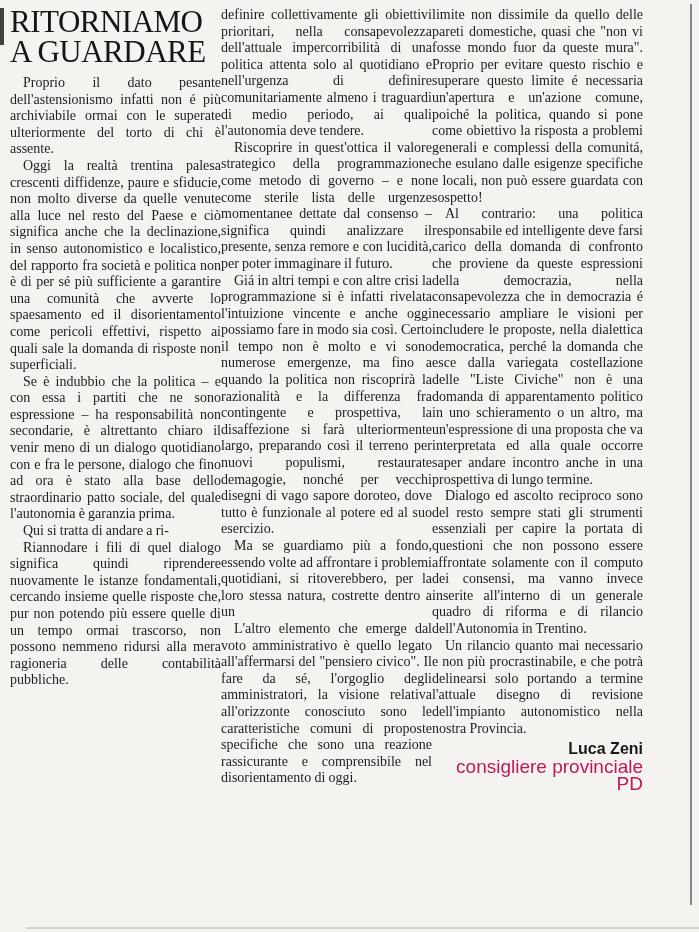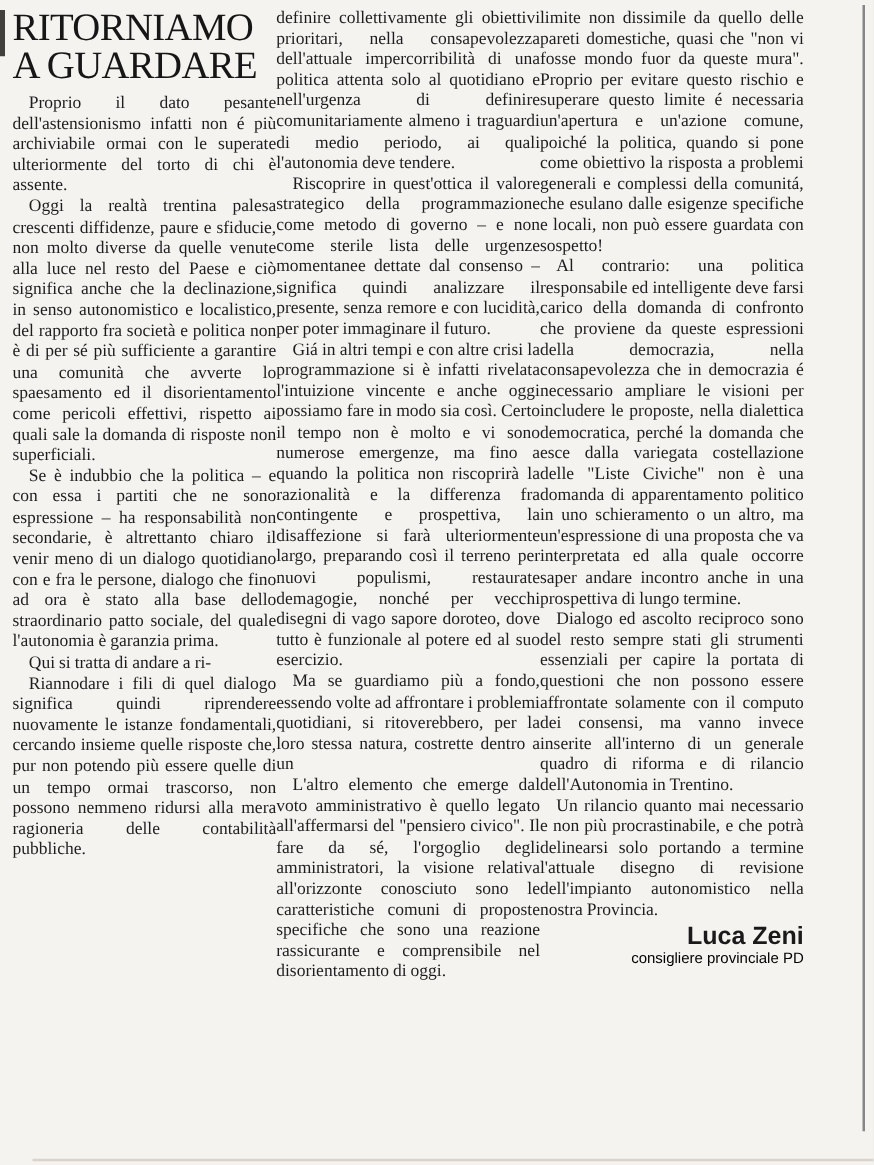"Luca Zeni" .sig-name { font-size: 20px -> 16px }
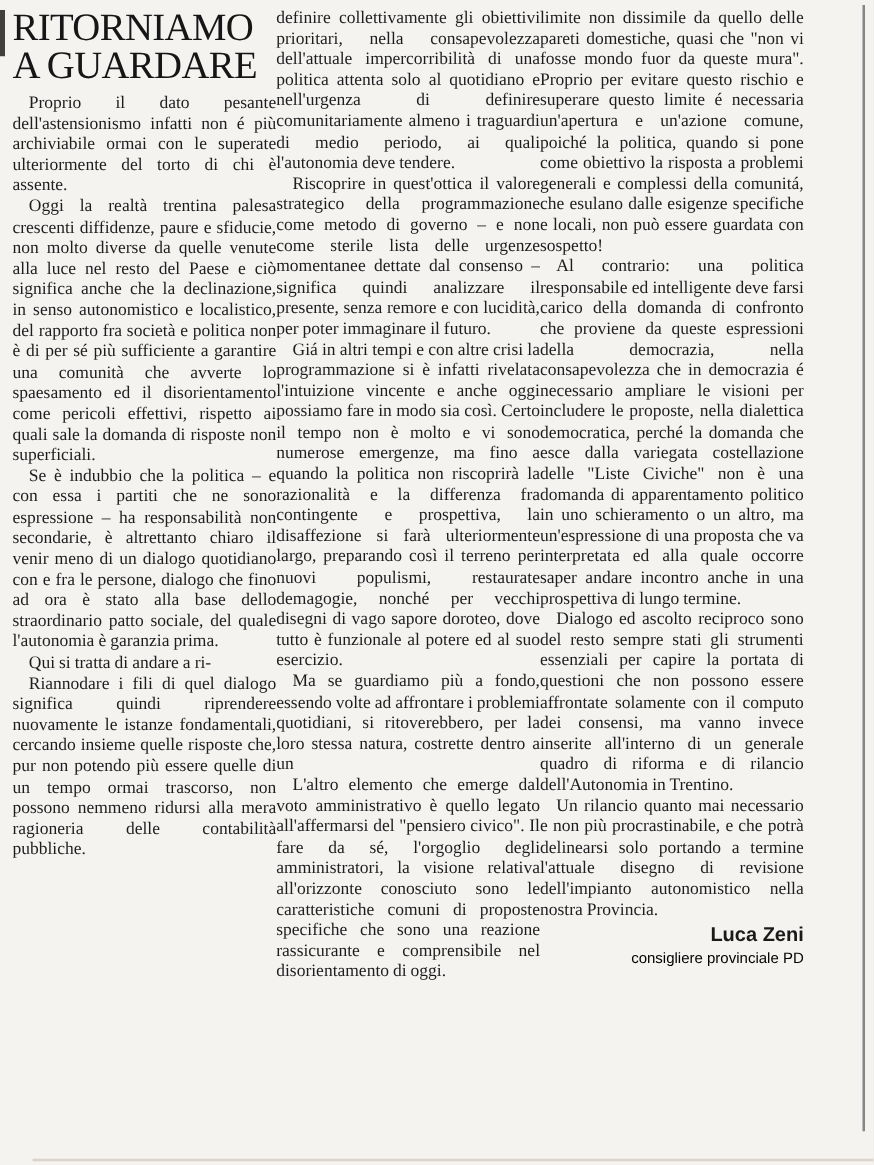"consigliere provinciale PD" .sig-role { color: #000000 -> #be185d; font-size: 12px -> 19px }
